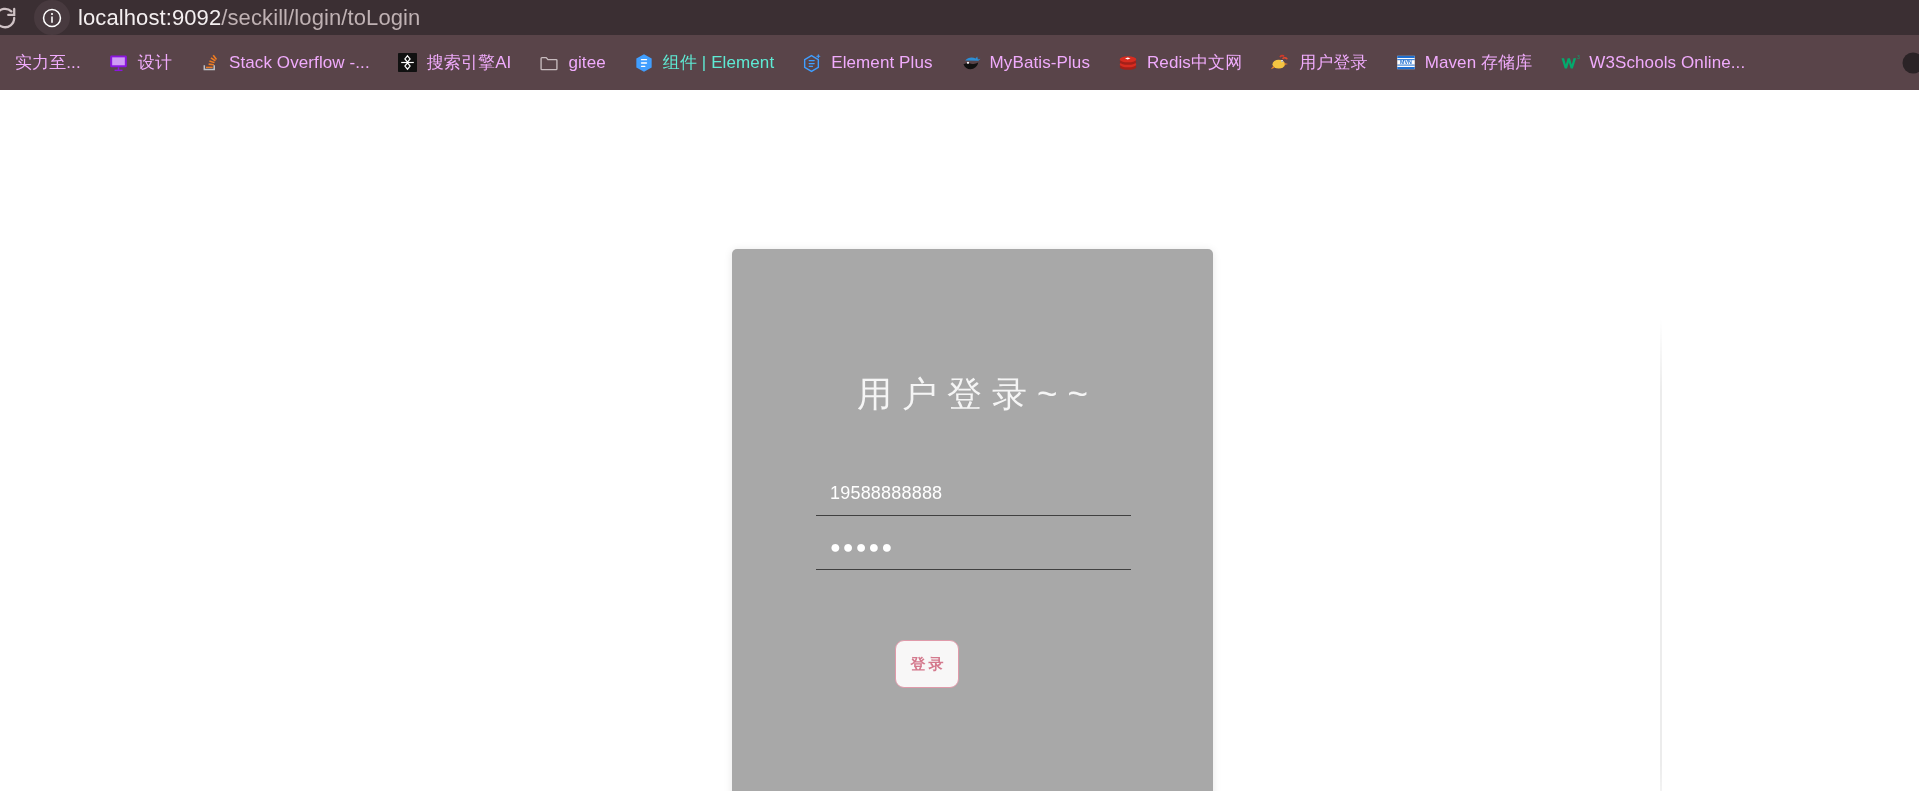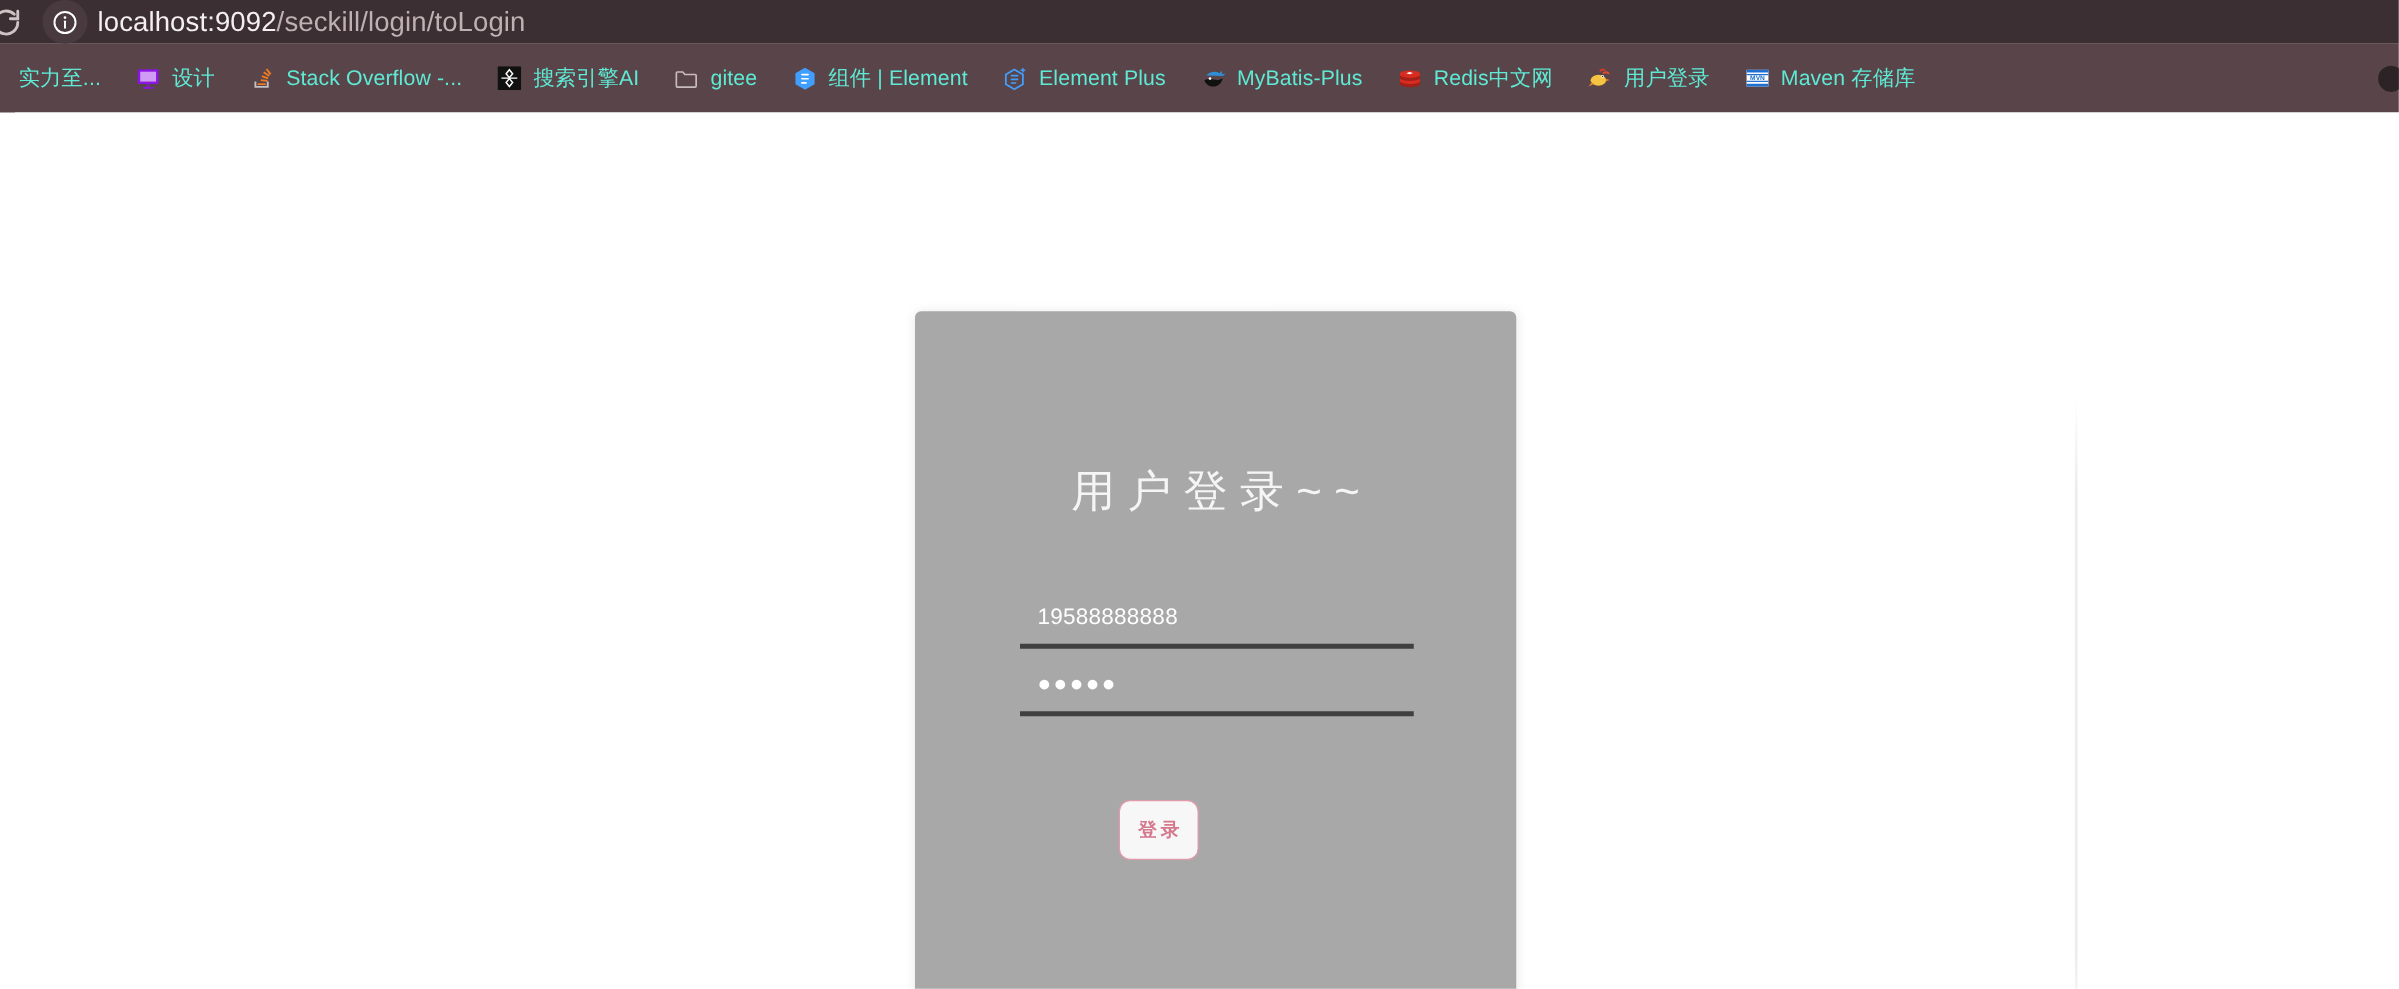"实力至..." .bm-label { color: #5eead4 -> #f0abfc }
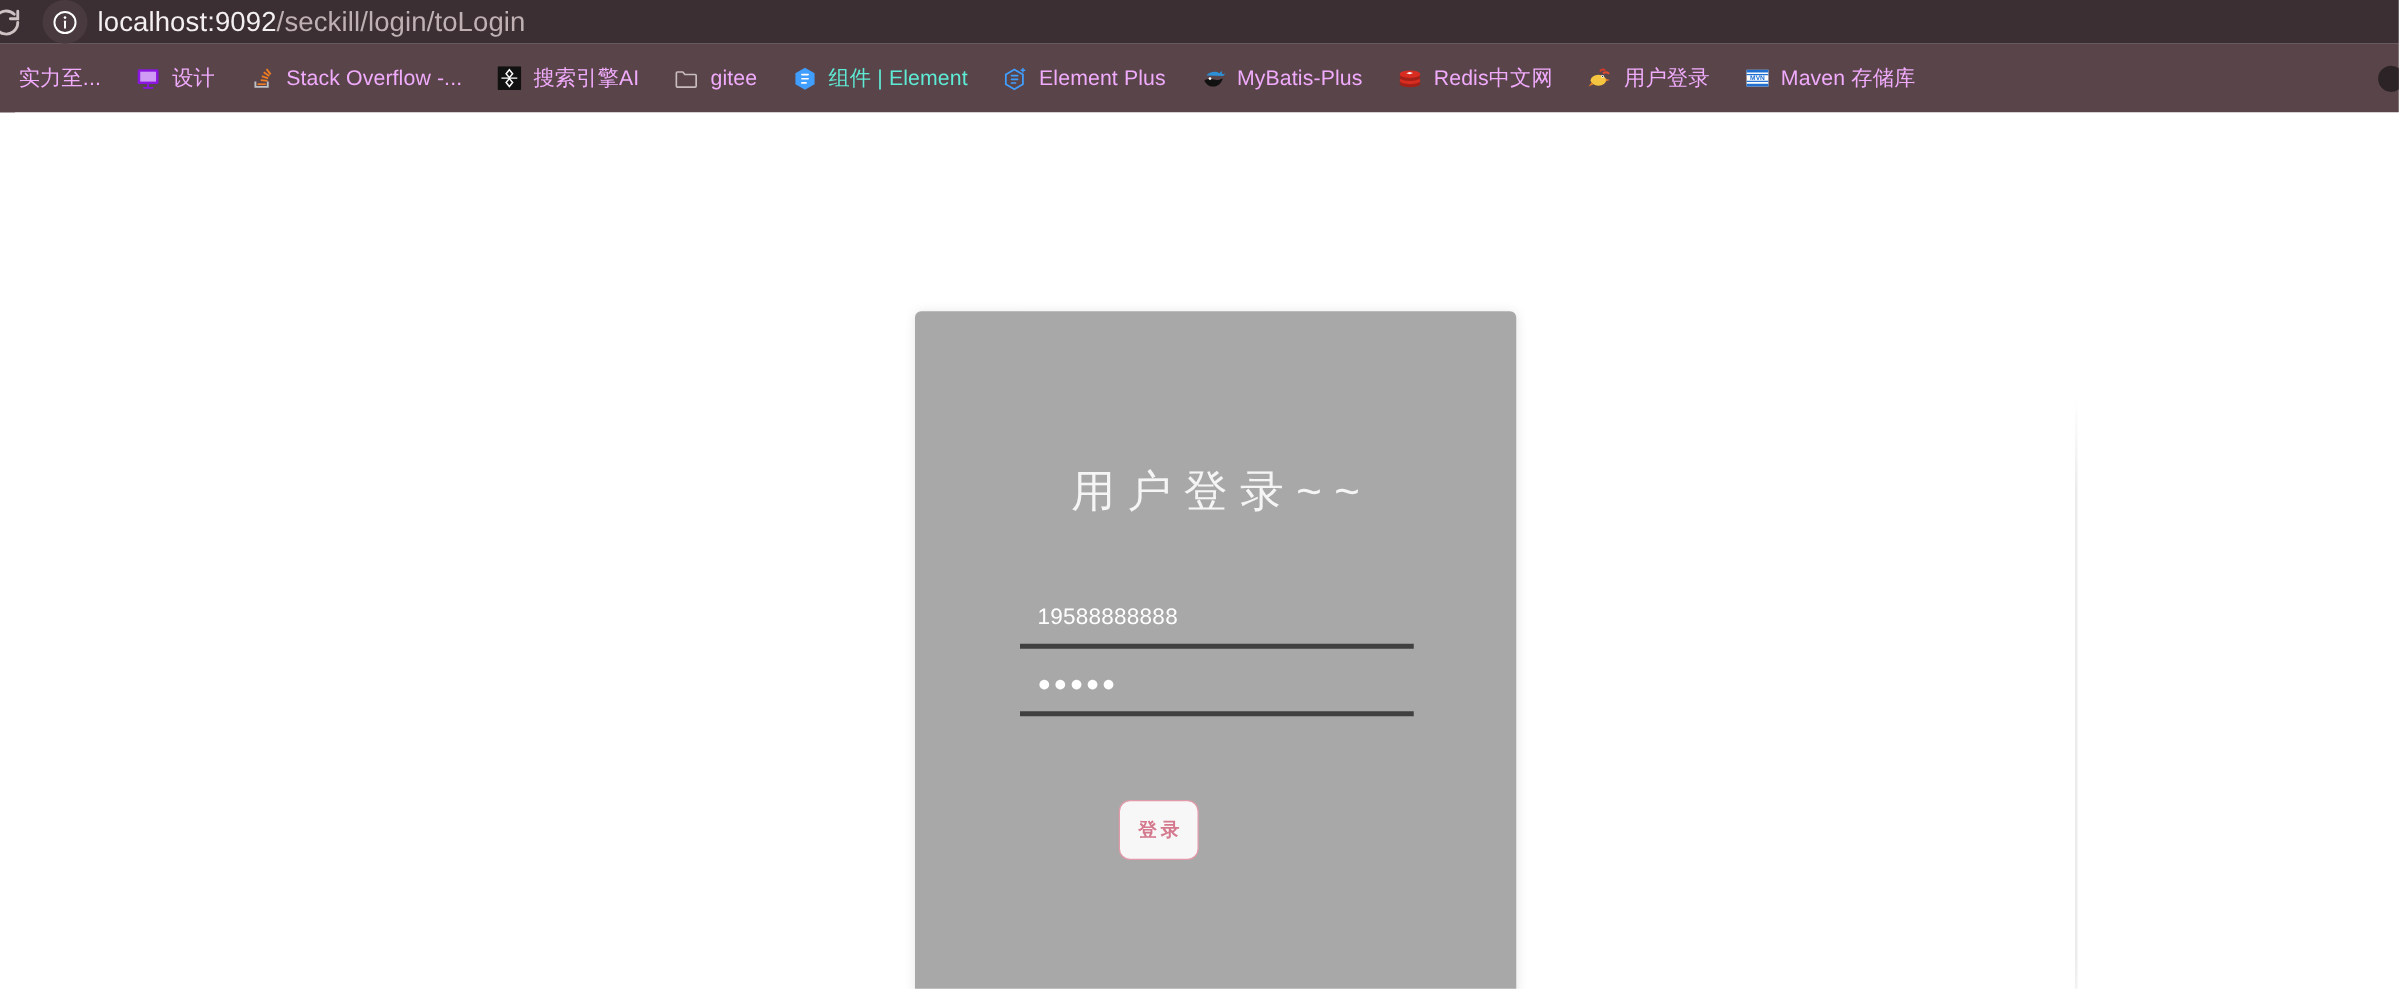"W3Schools Online..." div.bookmark { html: none -> <div> <span> <svg> <path></path> <text>3</text> </svg> </span> <span>W3Schools Online...</span> </div> }
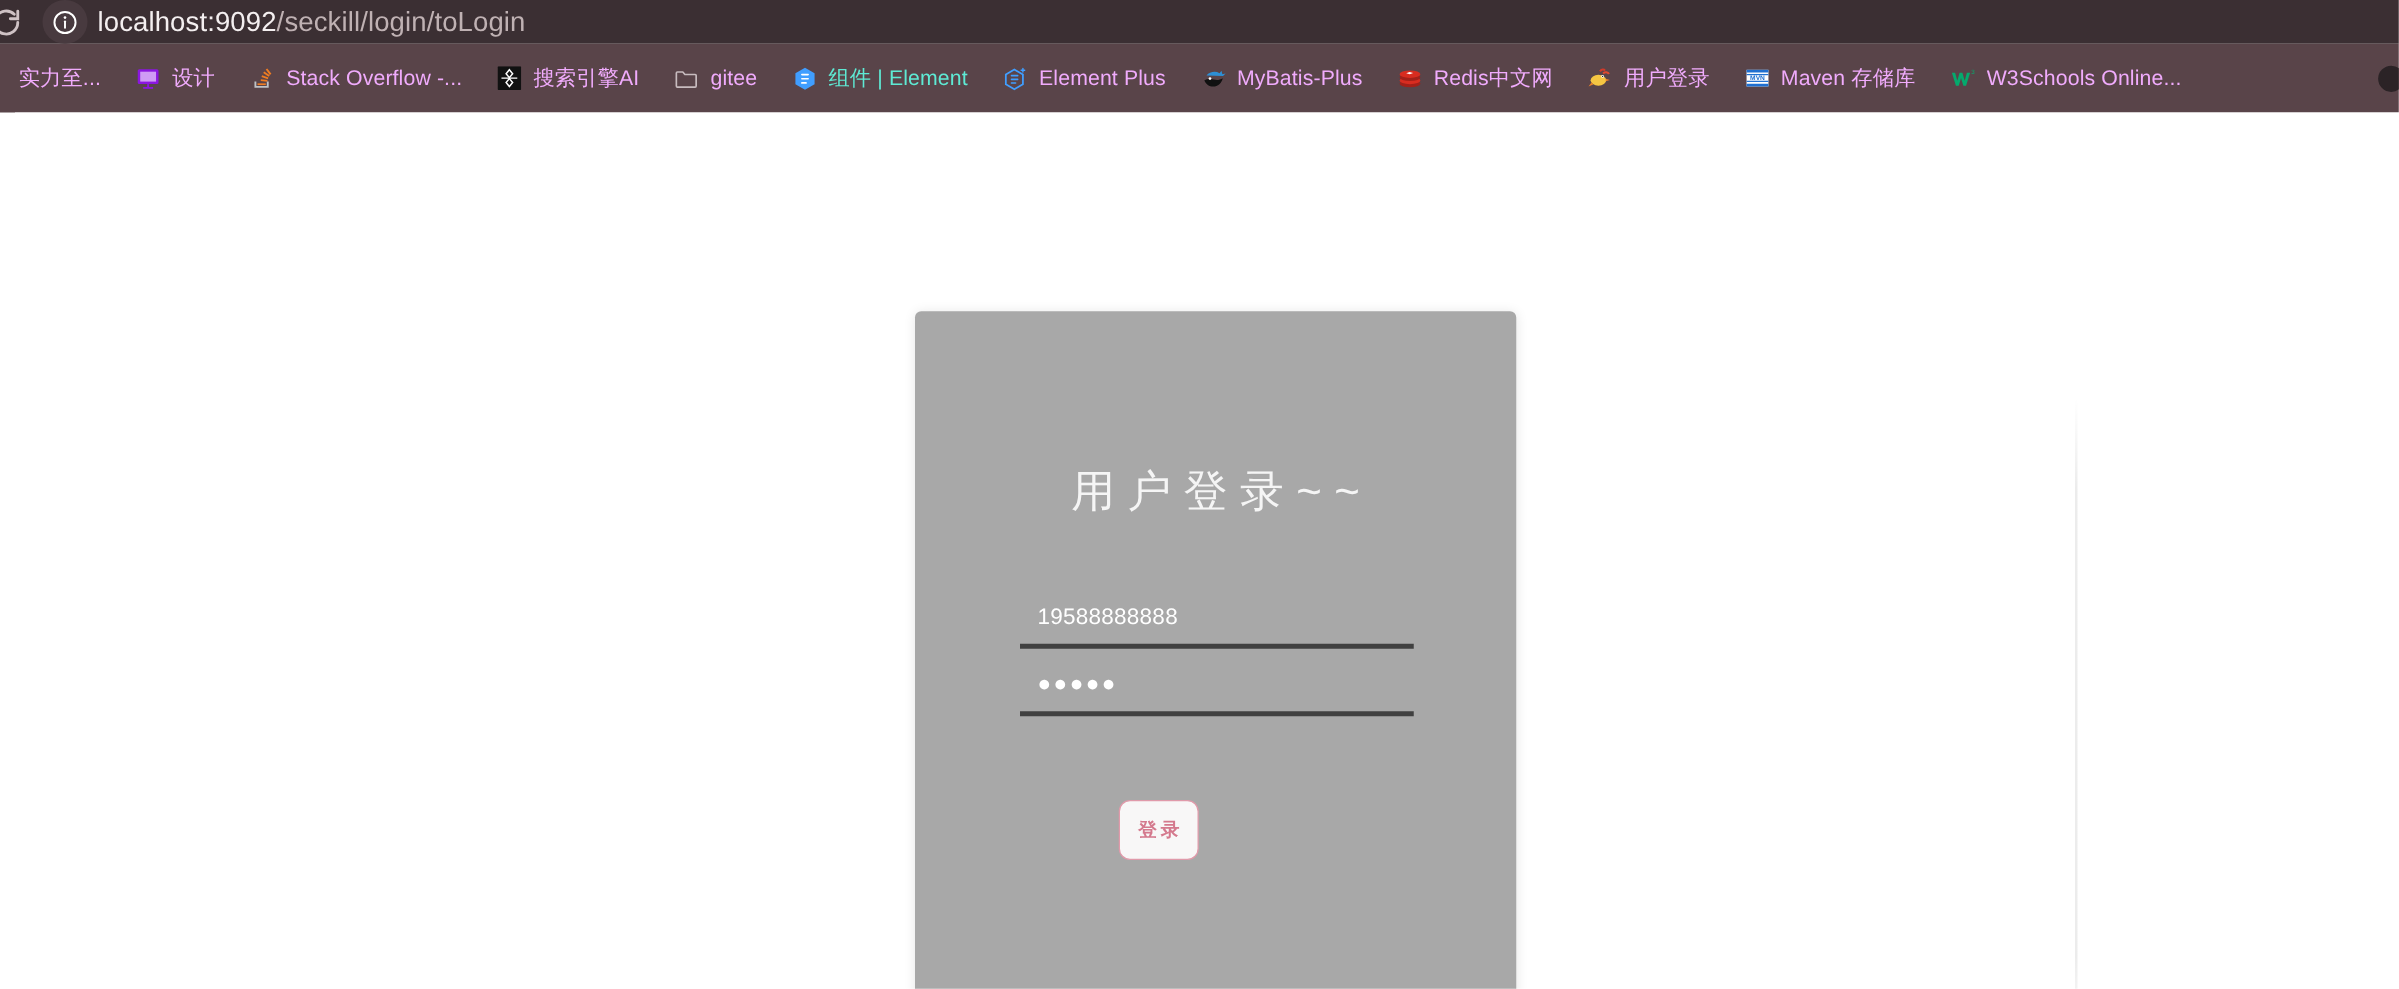"19588888888" .field-group { border-bottom: 4px solid #404040 -> 1px solid #404040 }
